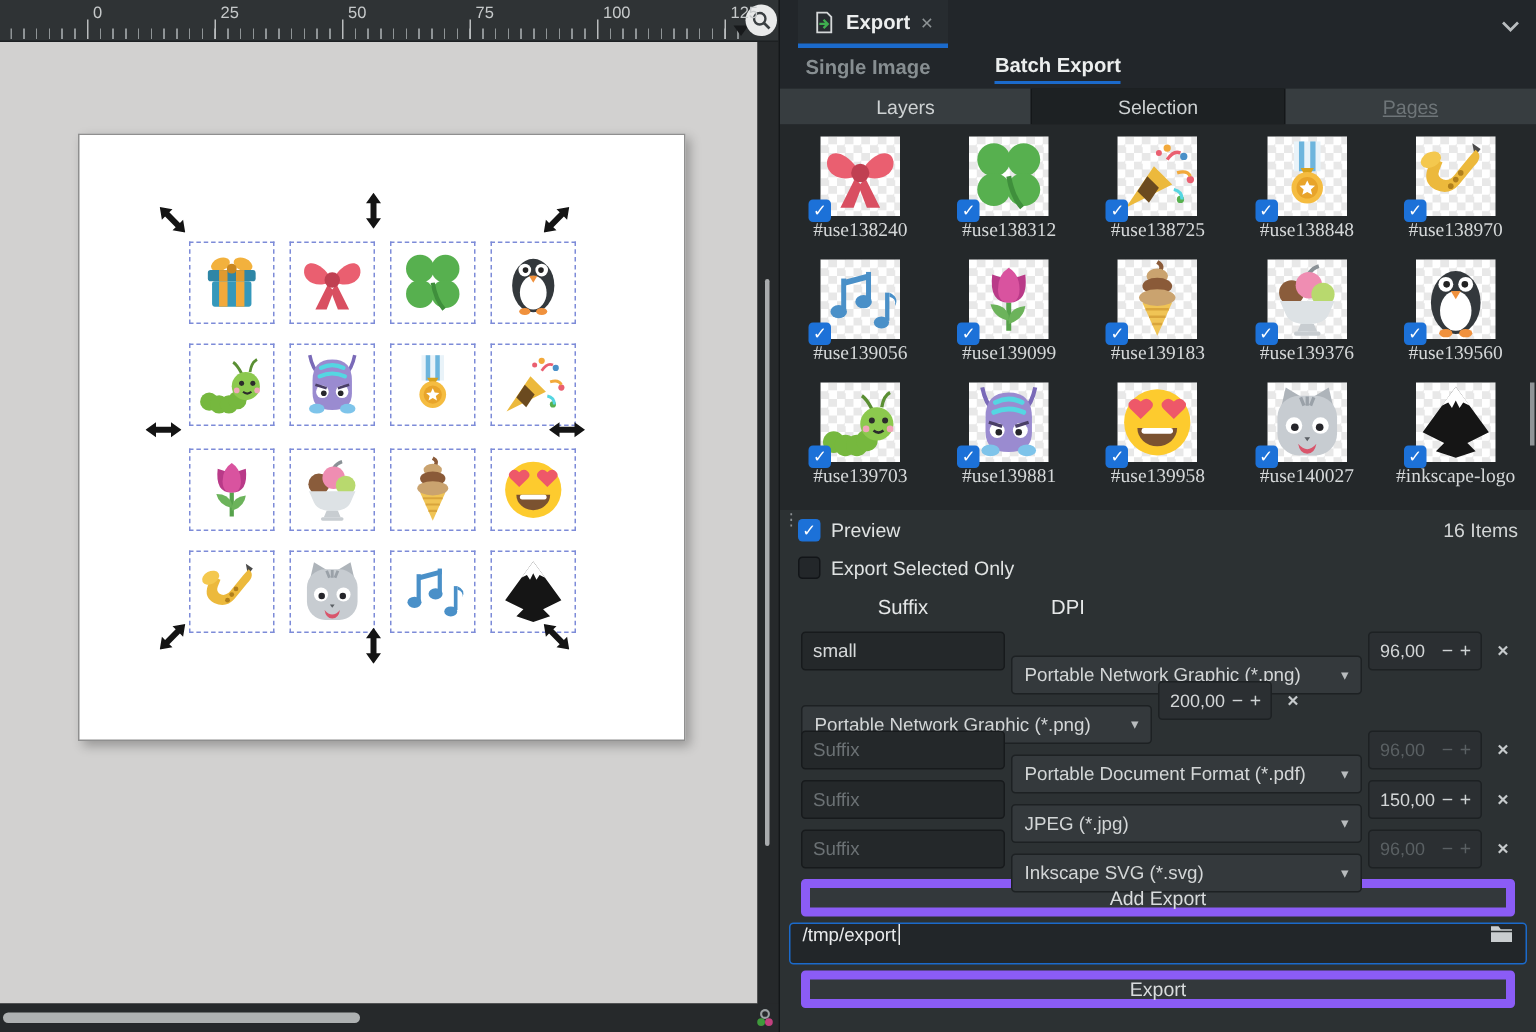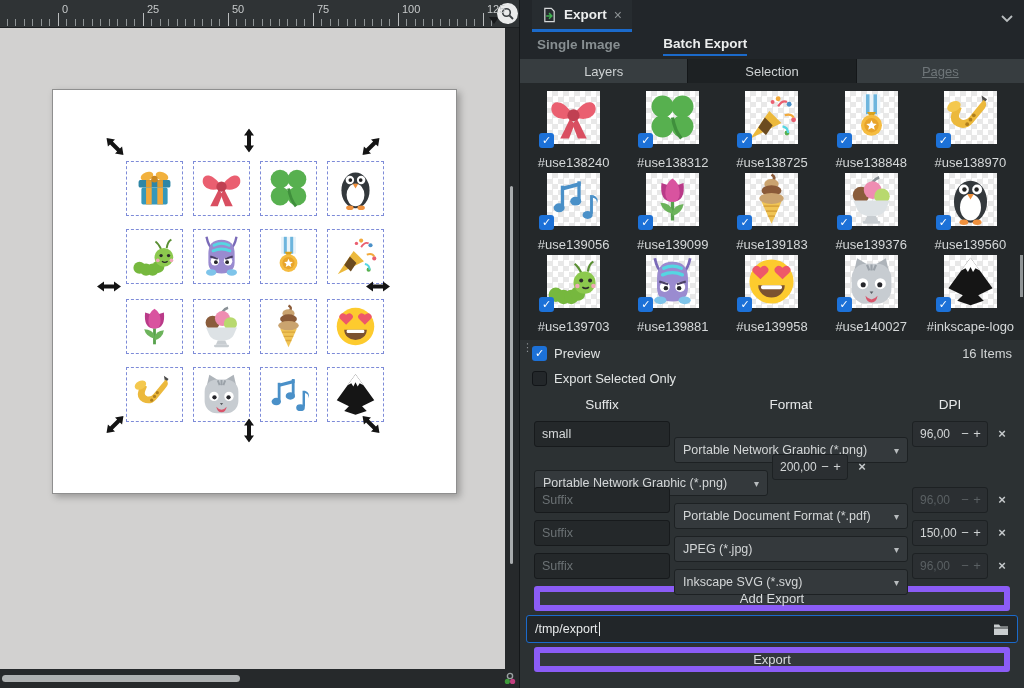"#use138240" .item-label { font-family: none -> Liberation Serif, serif; margin-top: 11px -> 1px }
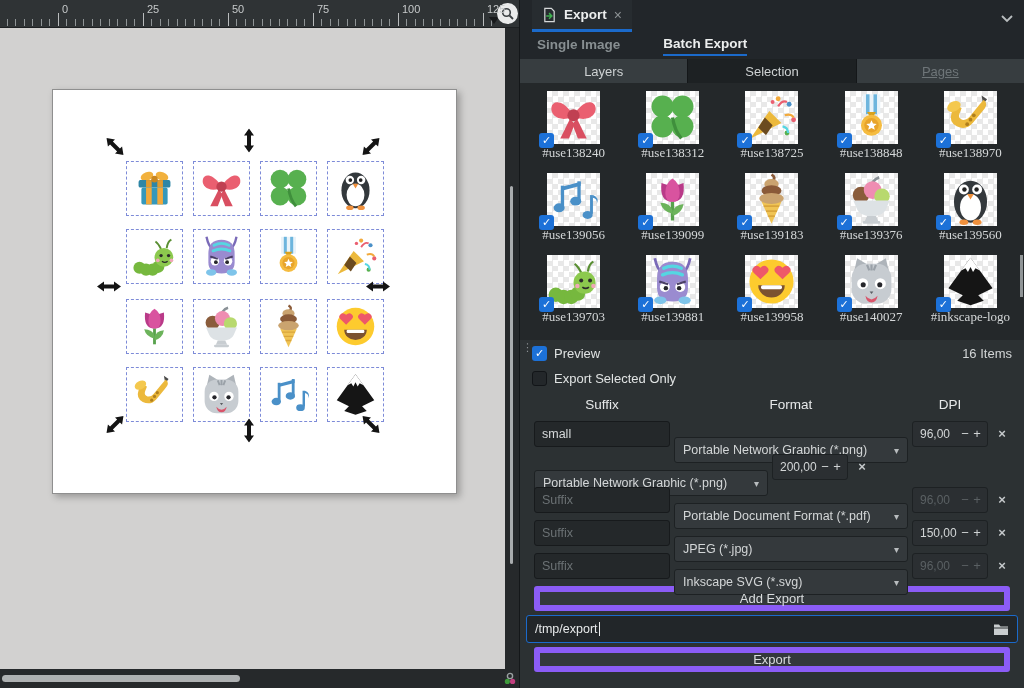"Format" span.col-format { html: <span>Format</span> -> none }
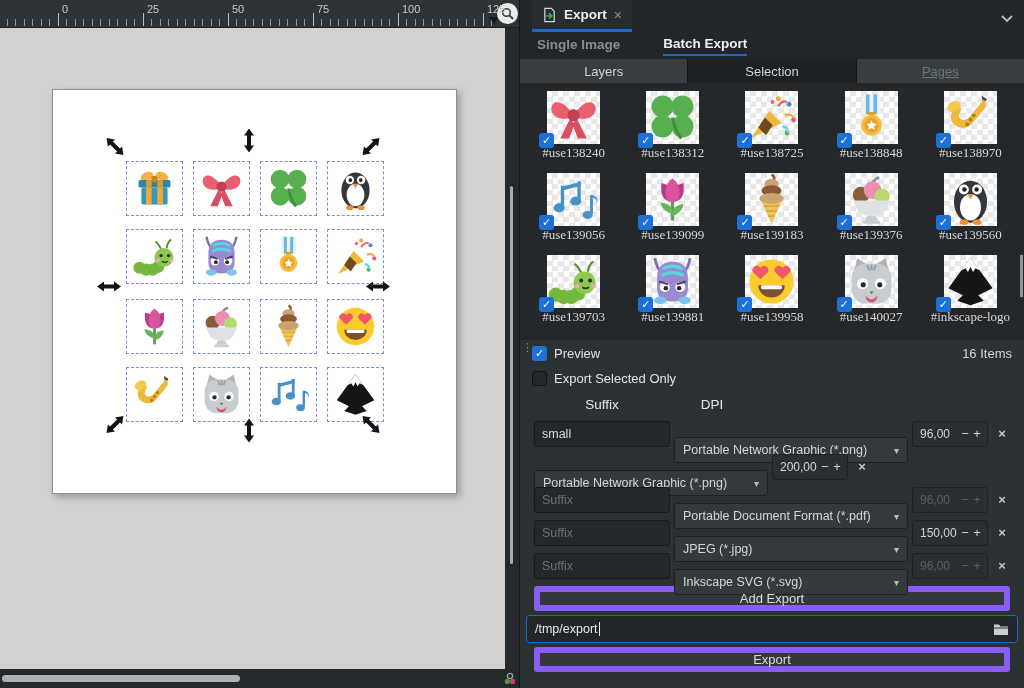"/tmp/export" .path-row { align-items: center -> flex-start }
